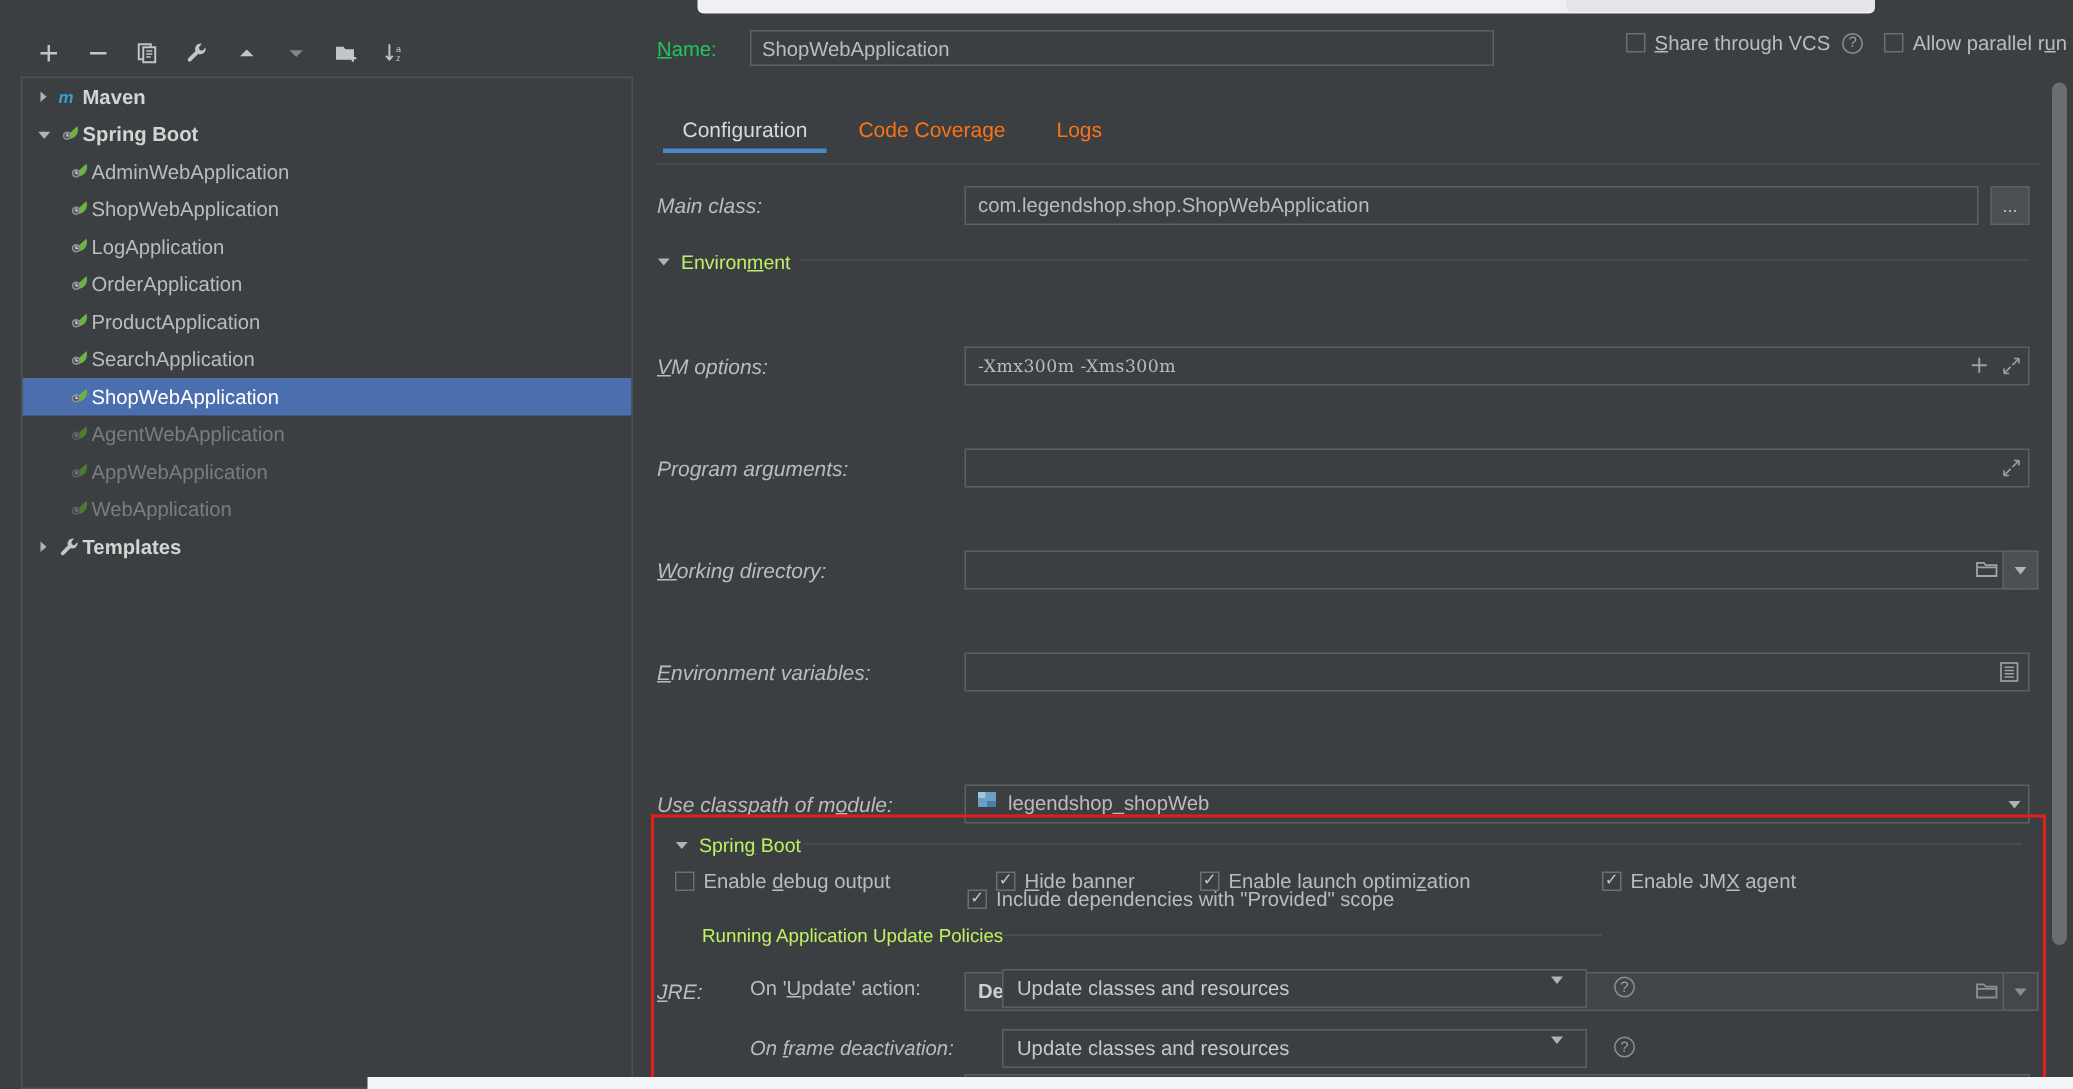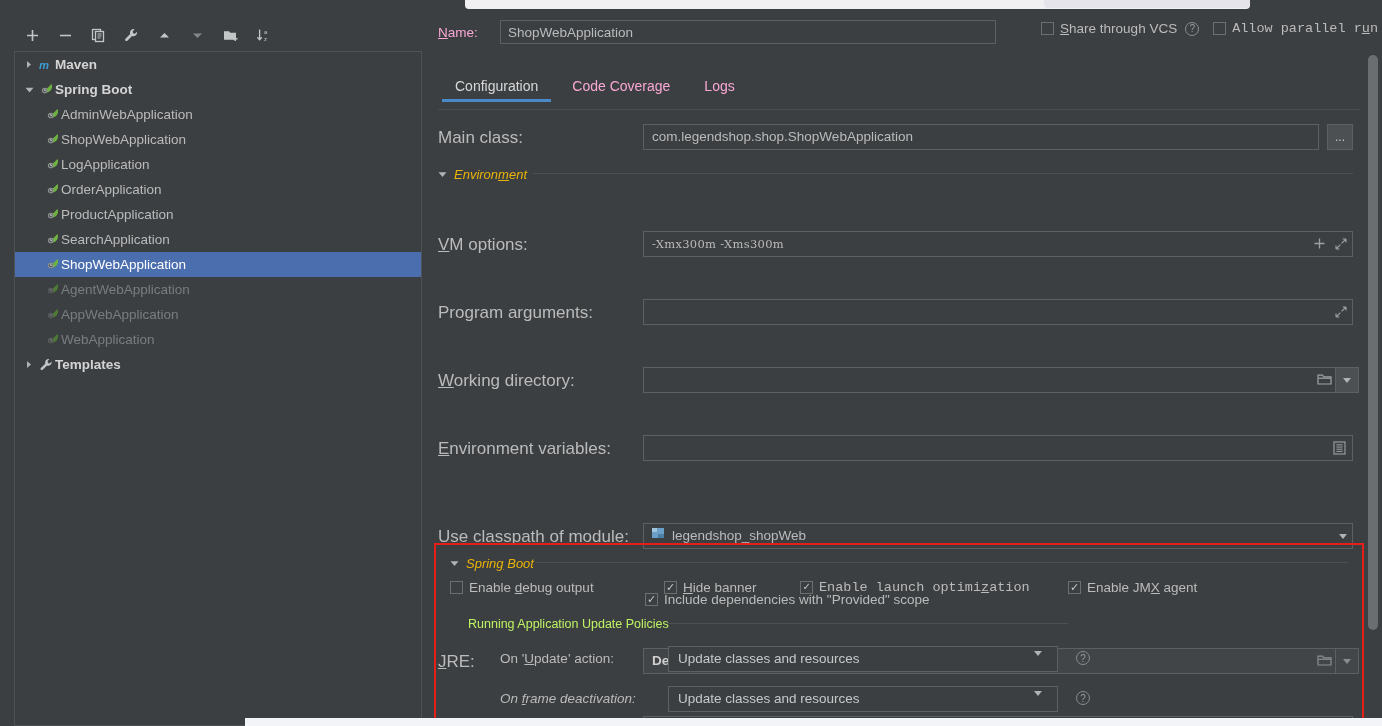"Name:" #name-label { color: #f9a8d4 -> #22c55e }
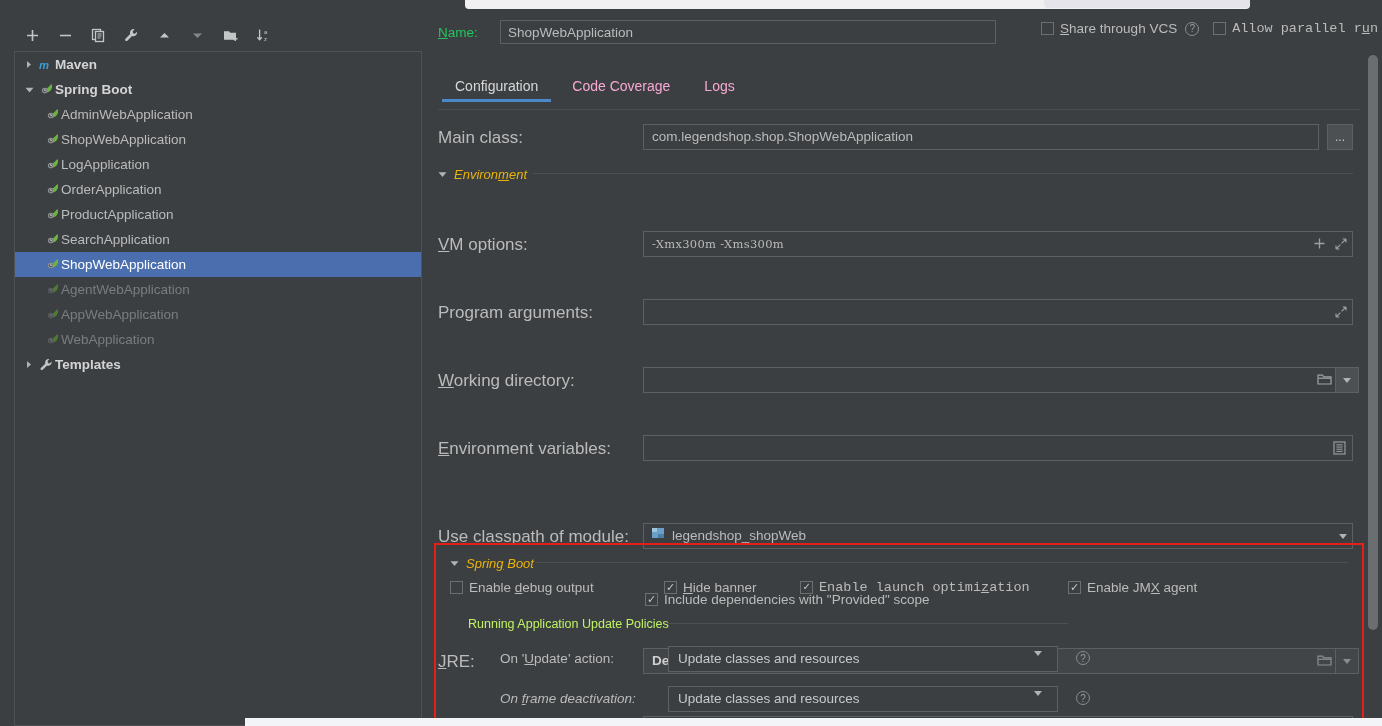"Allow parallel run" span.cb-wrap { font-family: Liberation Mono, monospace -> none }
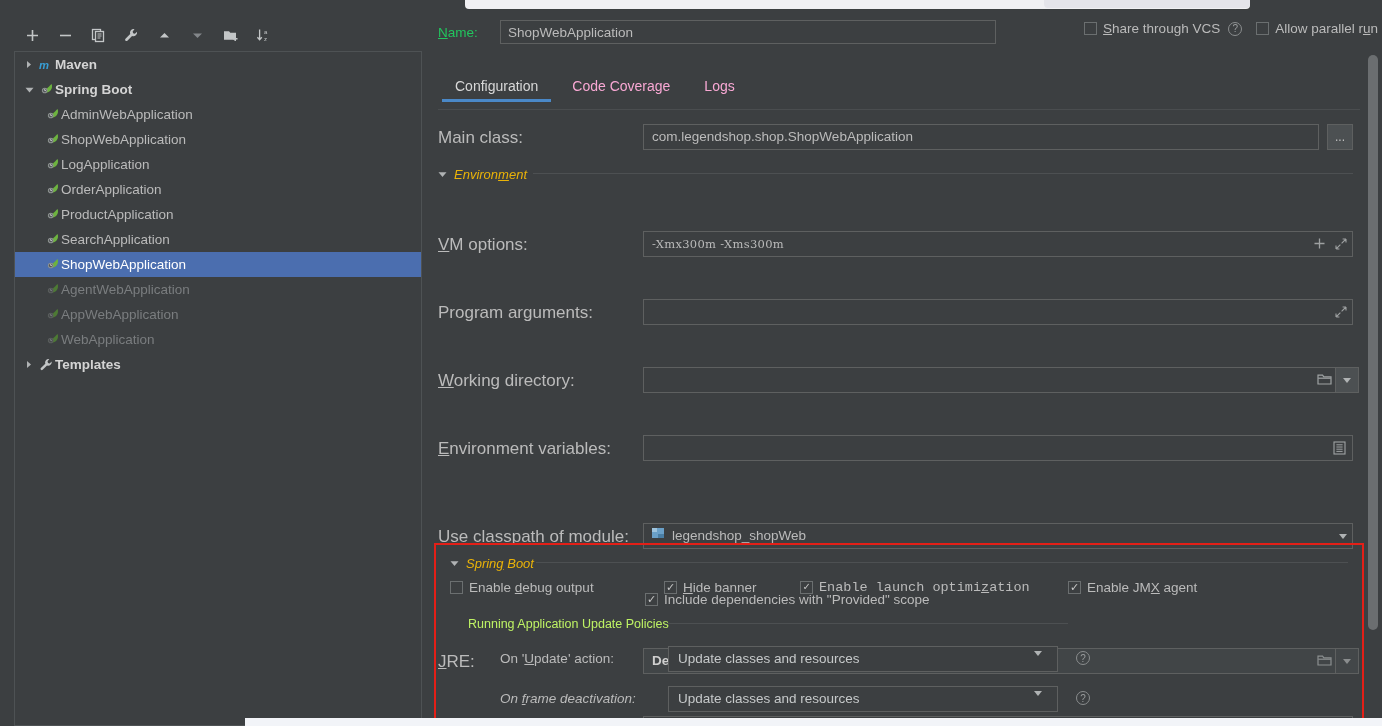"Code Coverage" .tab { color: #f9a8d4 -> #f97316 }
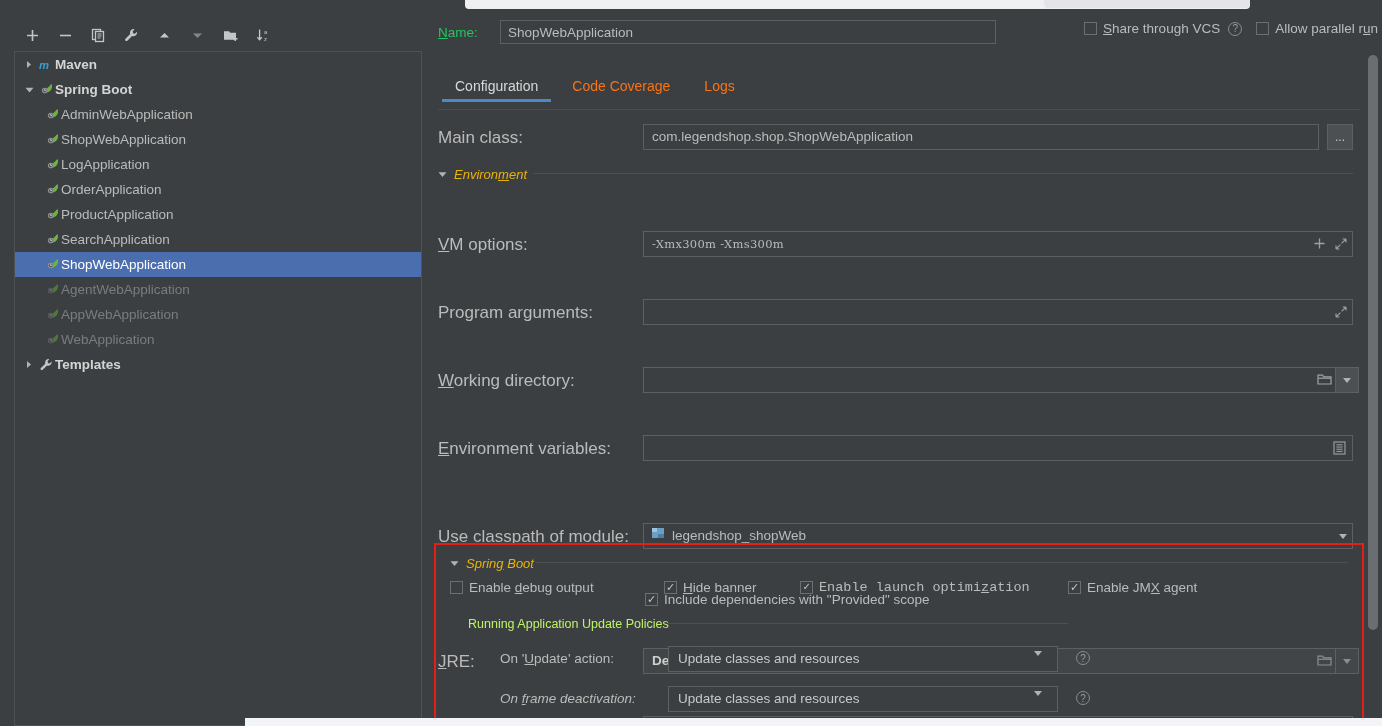"Main class:" .lbl { font-size: 17px -> 14px; font-style: none -> italic }
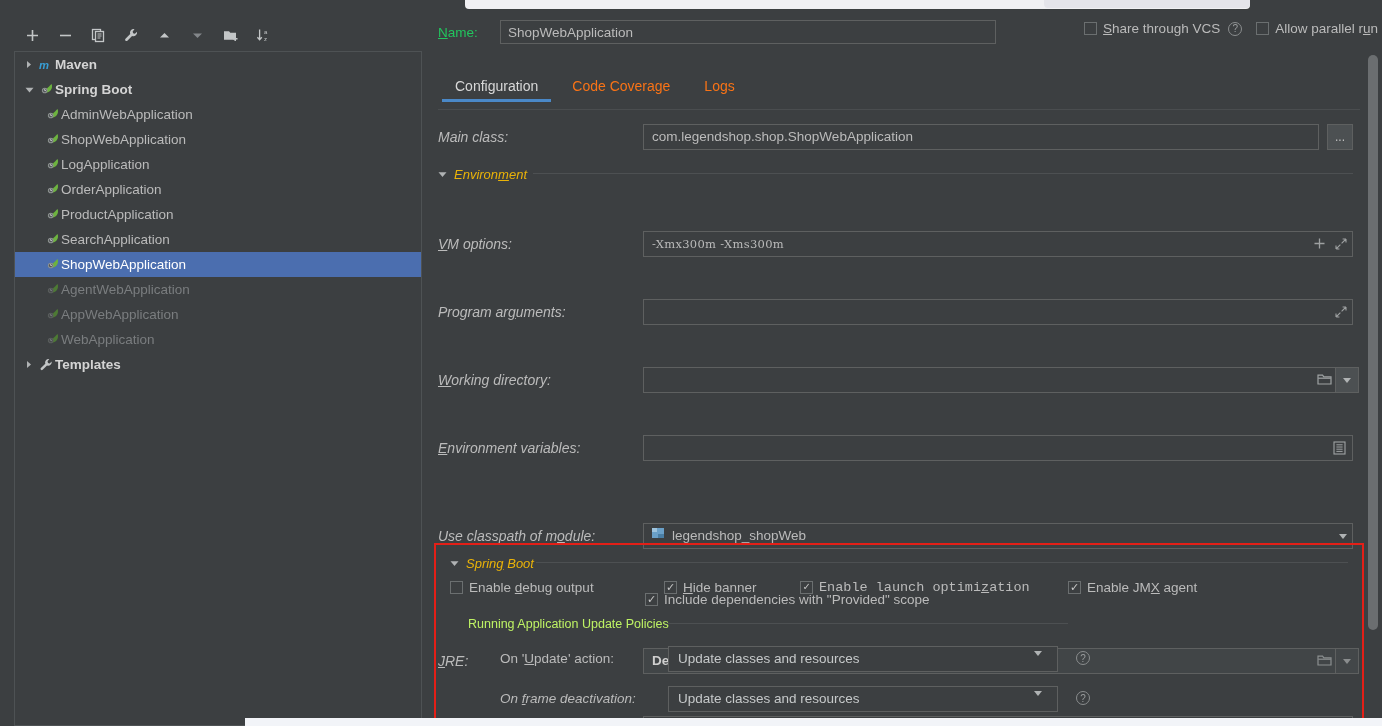"Environment" .sec-head { color: #eab308 -> #bef264; font-style: italic -> none }
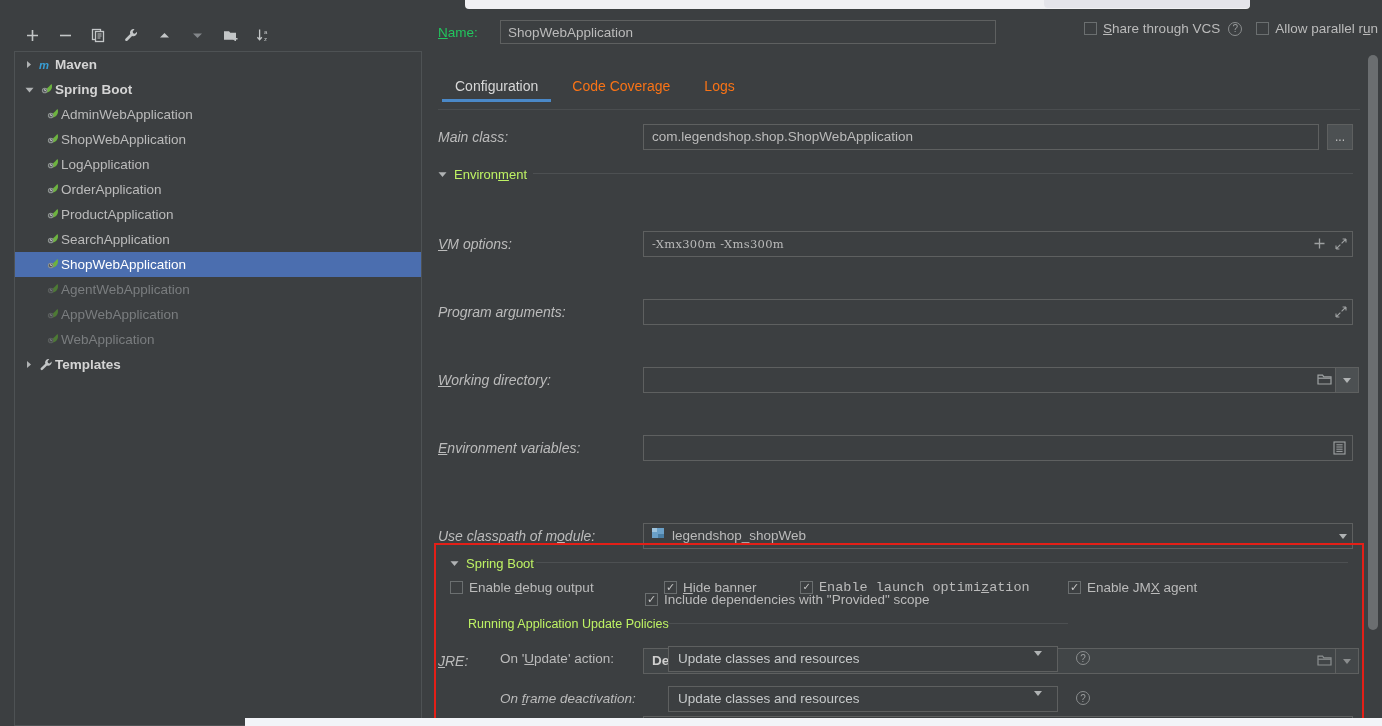"Enable launch optimization" span.cb-wrap { font-family: Liberation Mono, monospace -> none }
